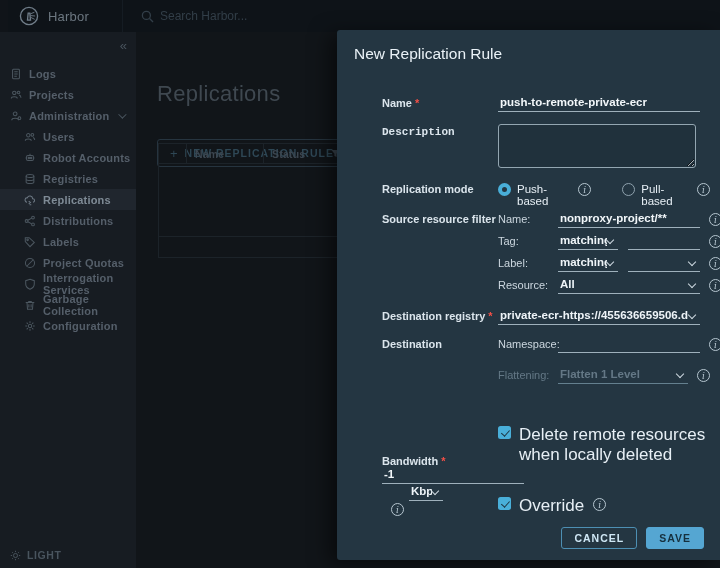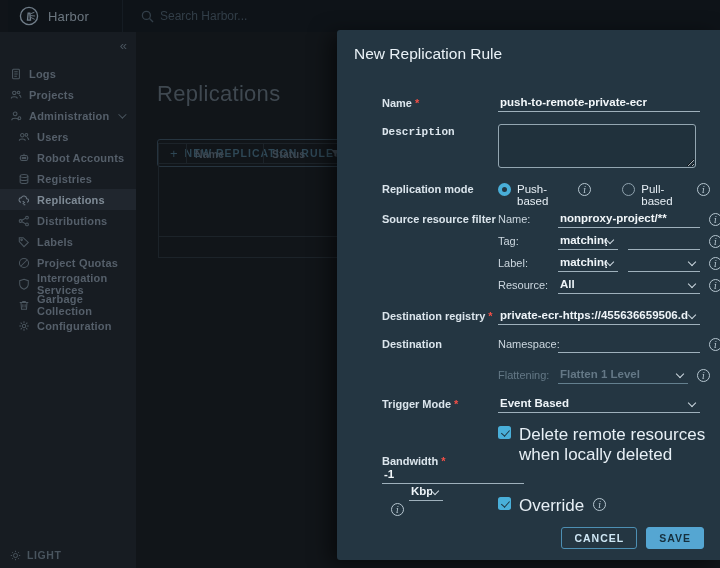"Users" .nav-item.sub { padding-left: 18px -> 24px }
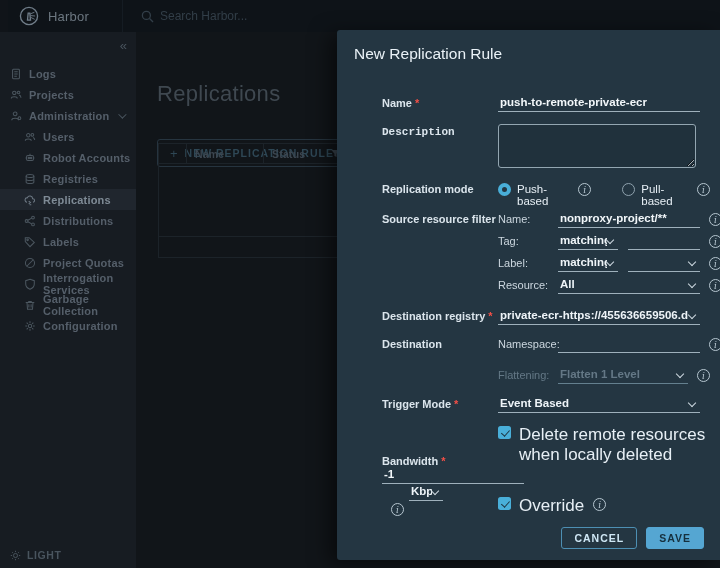"Trigger Mode *" div.mrow { html: <div> <div> <span>Trigger Mode</span><span>*</span> </div> <div> <span>Event Based</span> <span></span> </div> </div> -> none }
